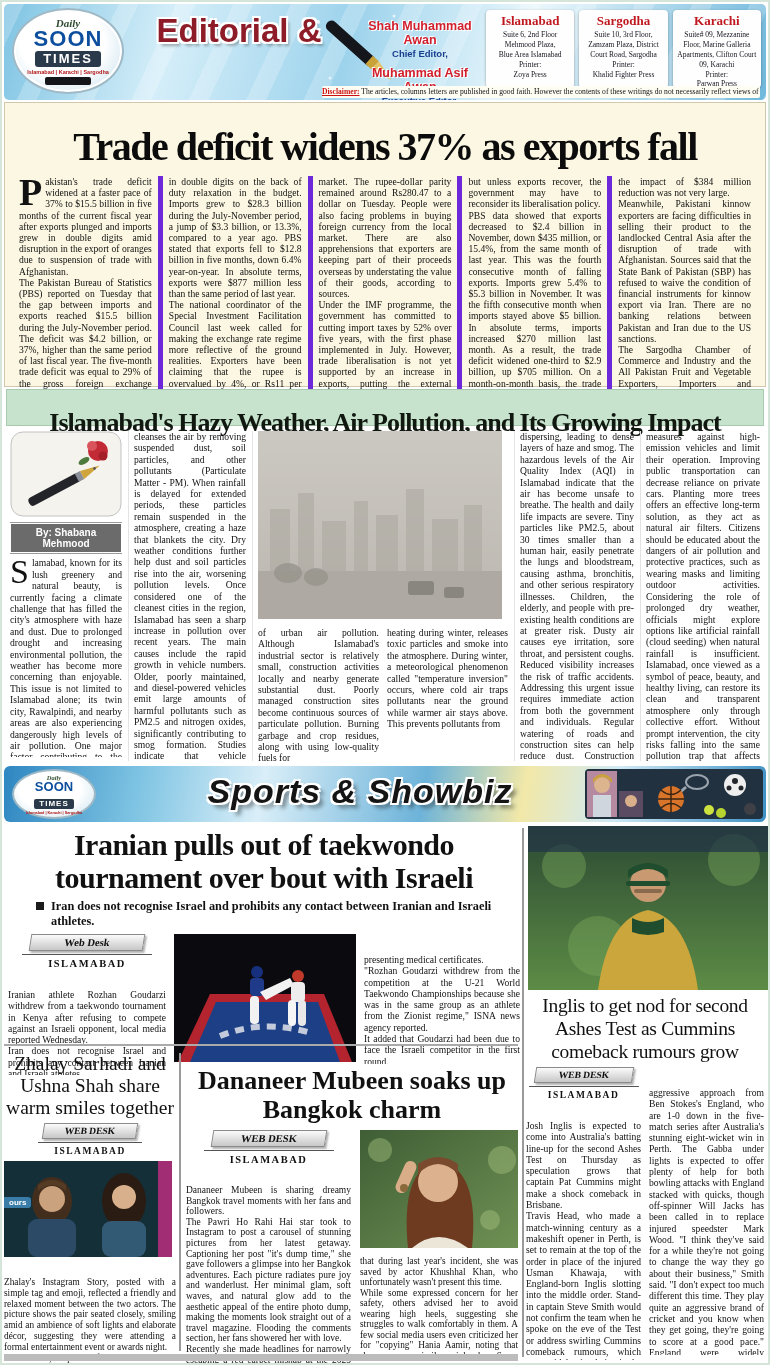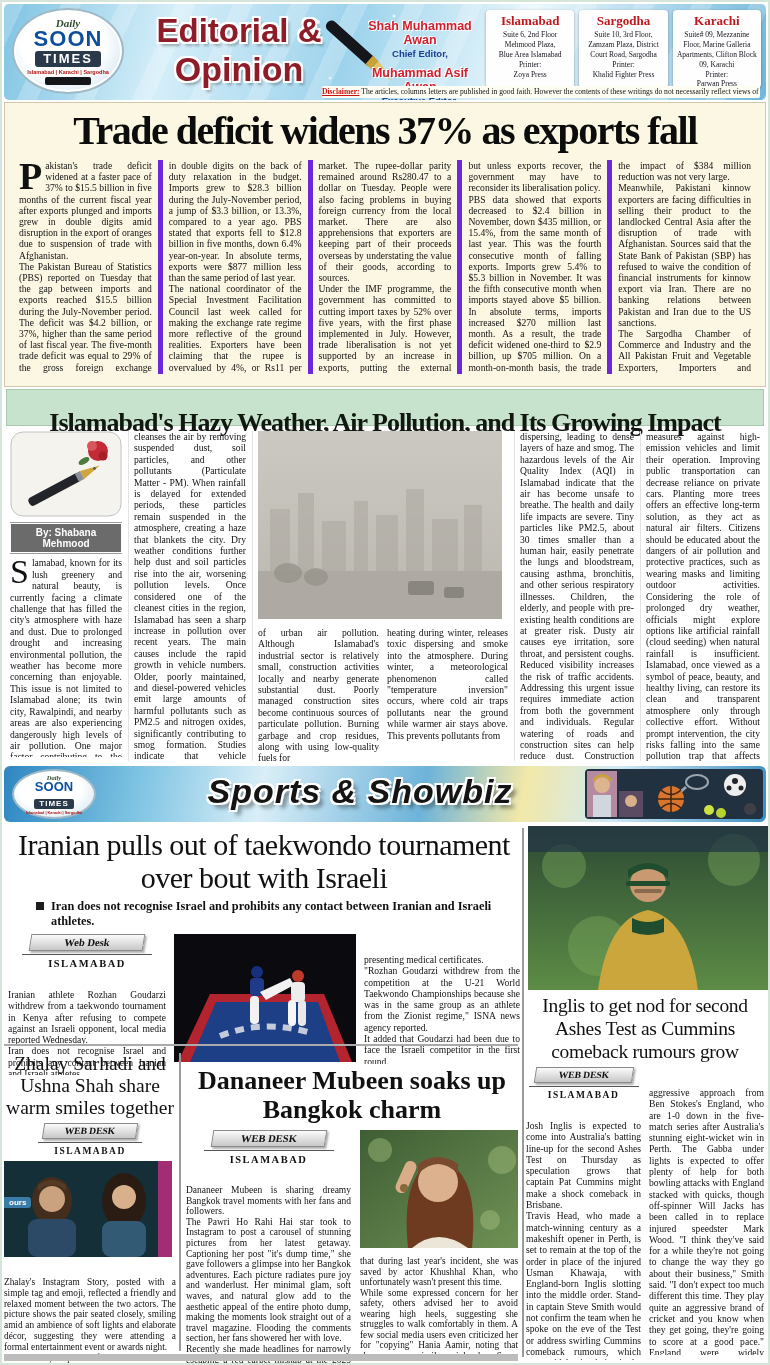"Suite# 09, Mezzanine" div.det { text: Block -> Court }
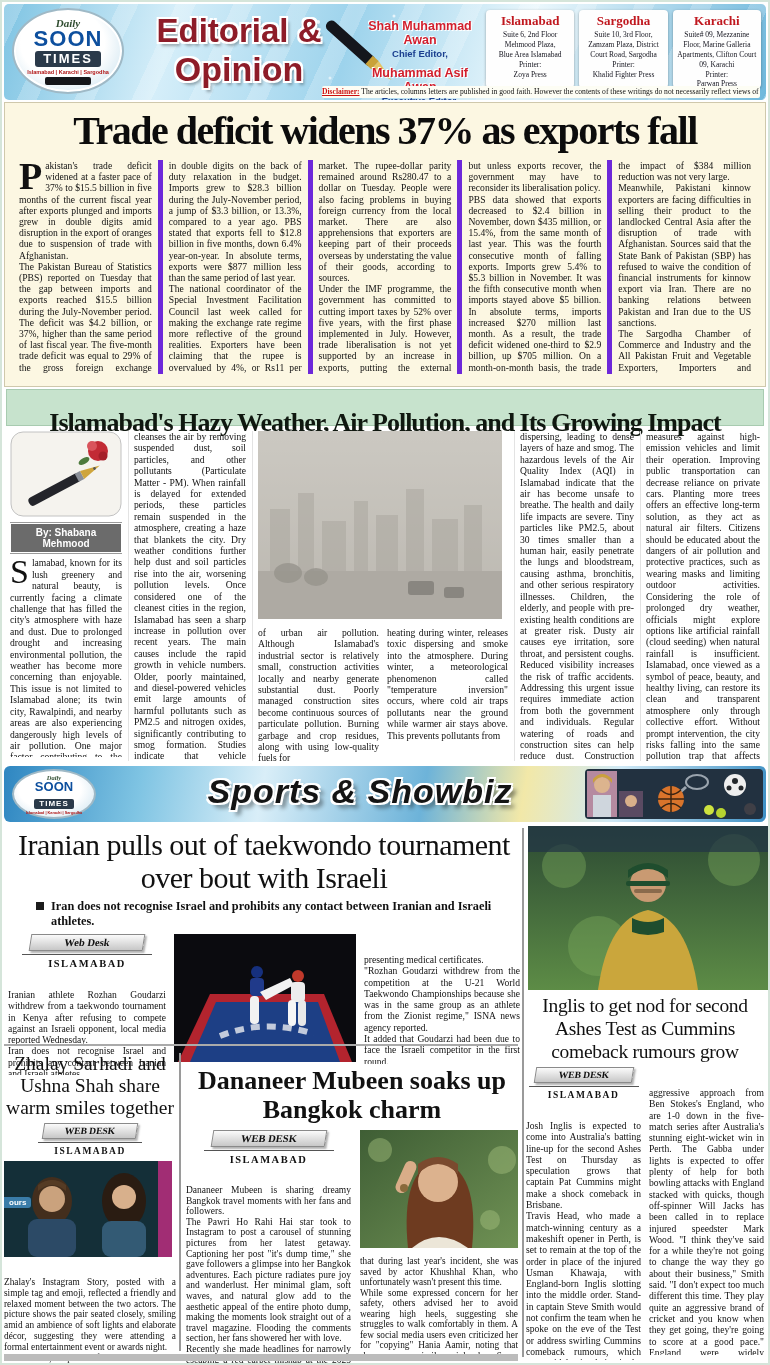"Opinion" div.l2 { html: <div>Opinion</div> -> none }
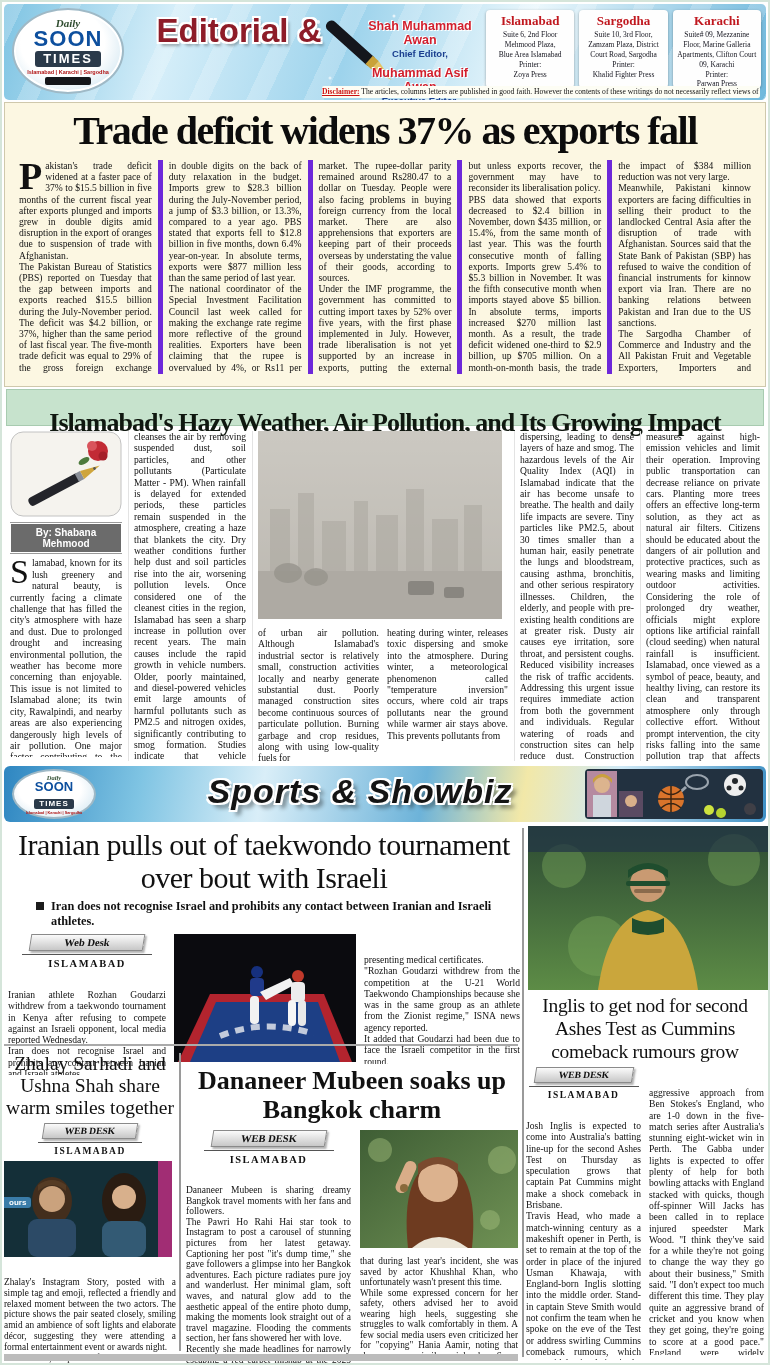"Trade deficit widens 37% as" .trade h1 { margin: 2px 0 6px -> 18px 0 6px }
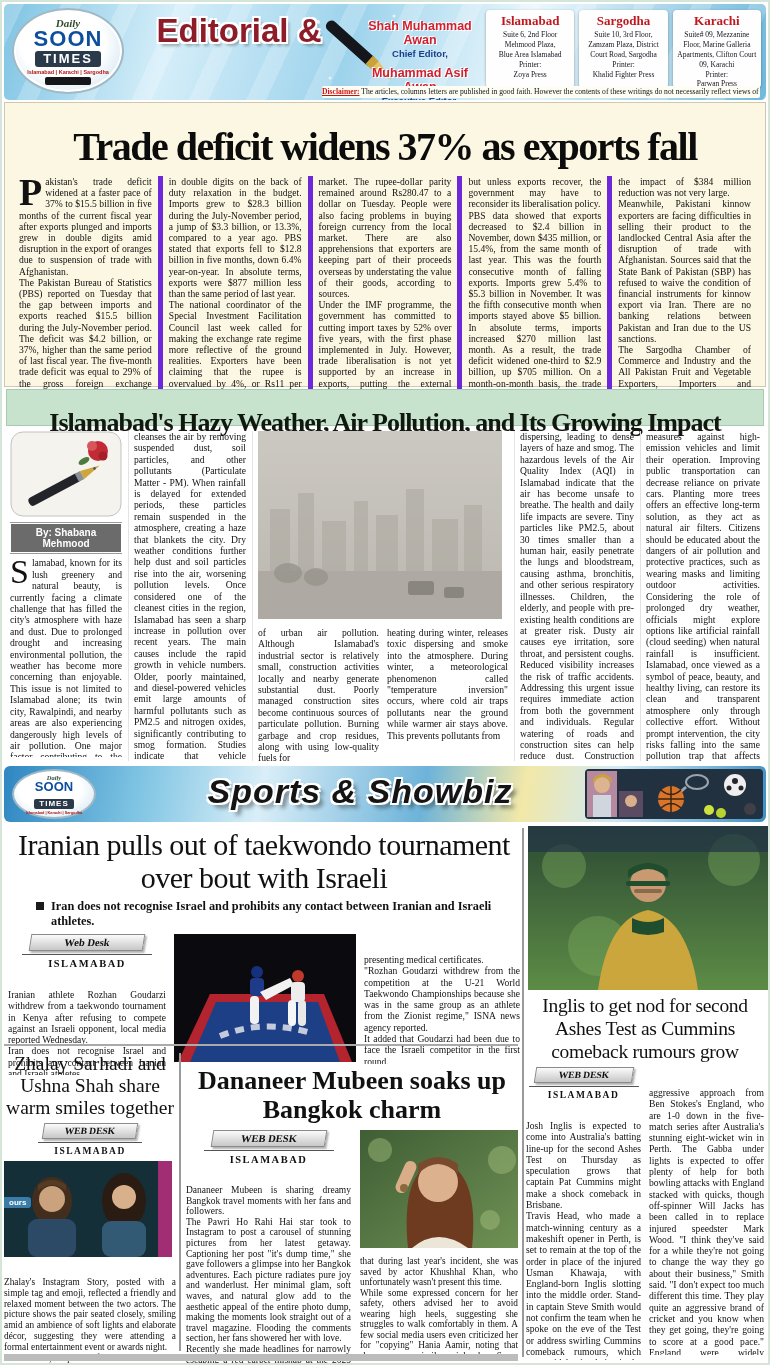"heating during winter, releases toxic" div.pre { text: dispersing -> particles }
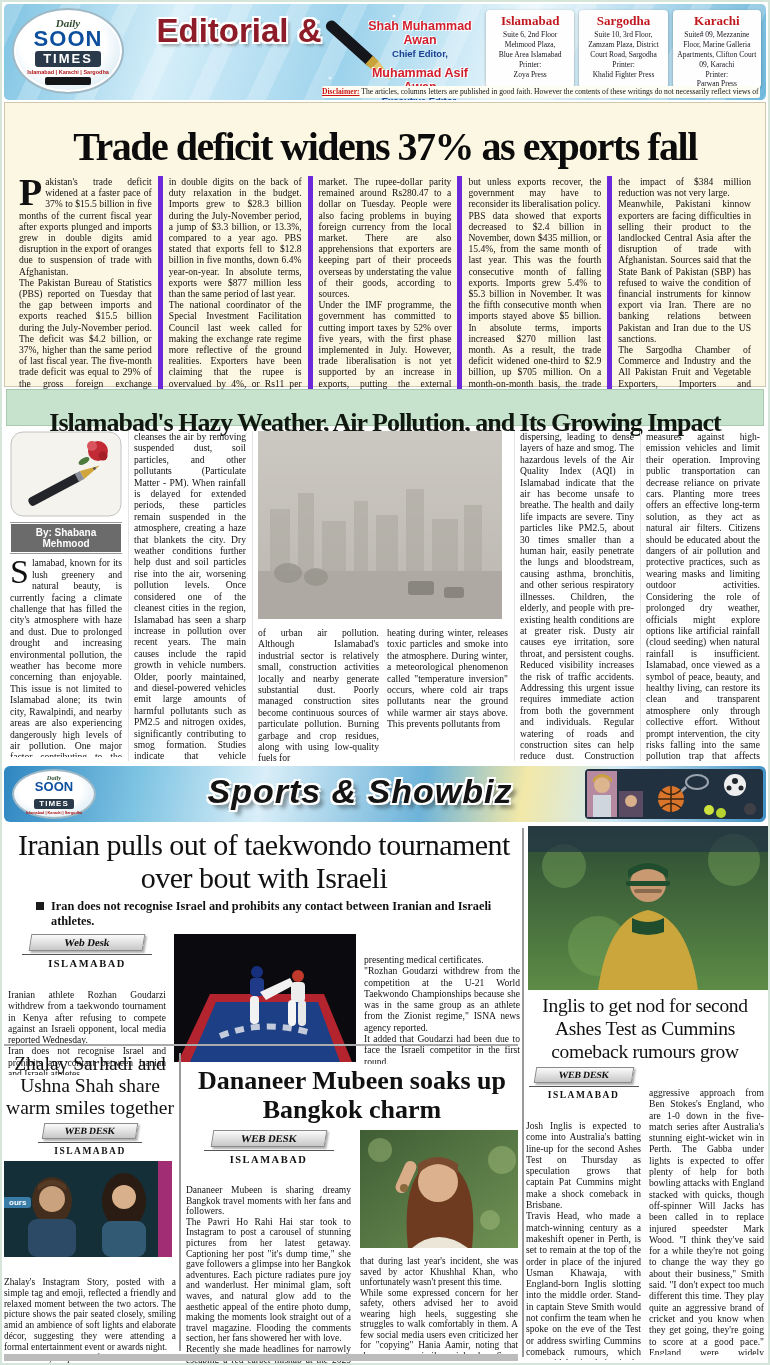"Iranian pulls out of taekwondo" .tk h3 { font-weight: 400 -> 700 }
